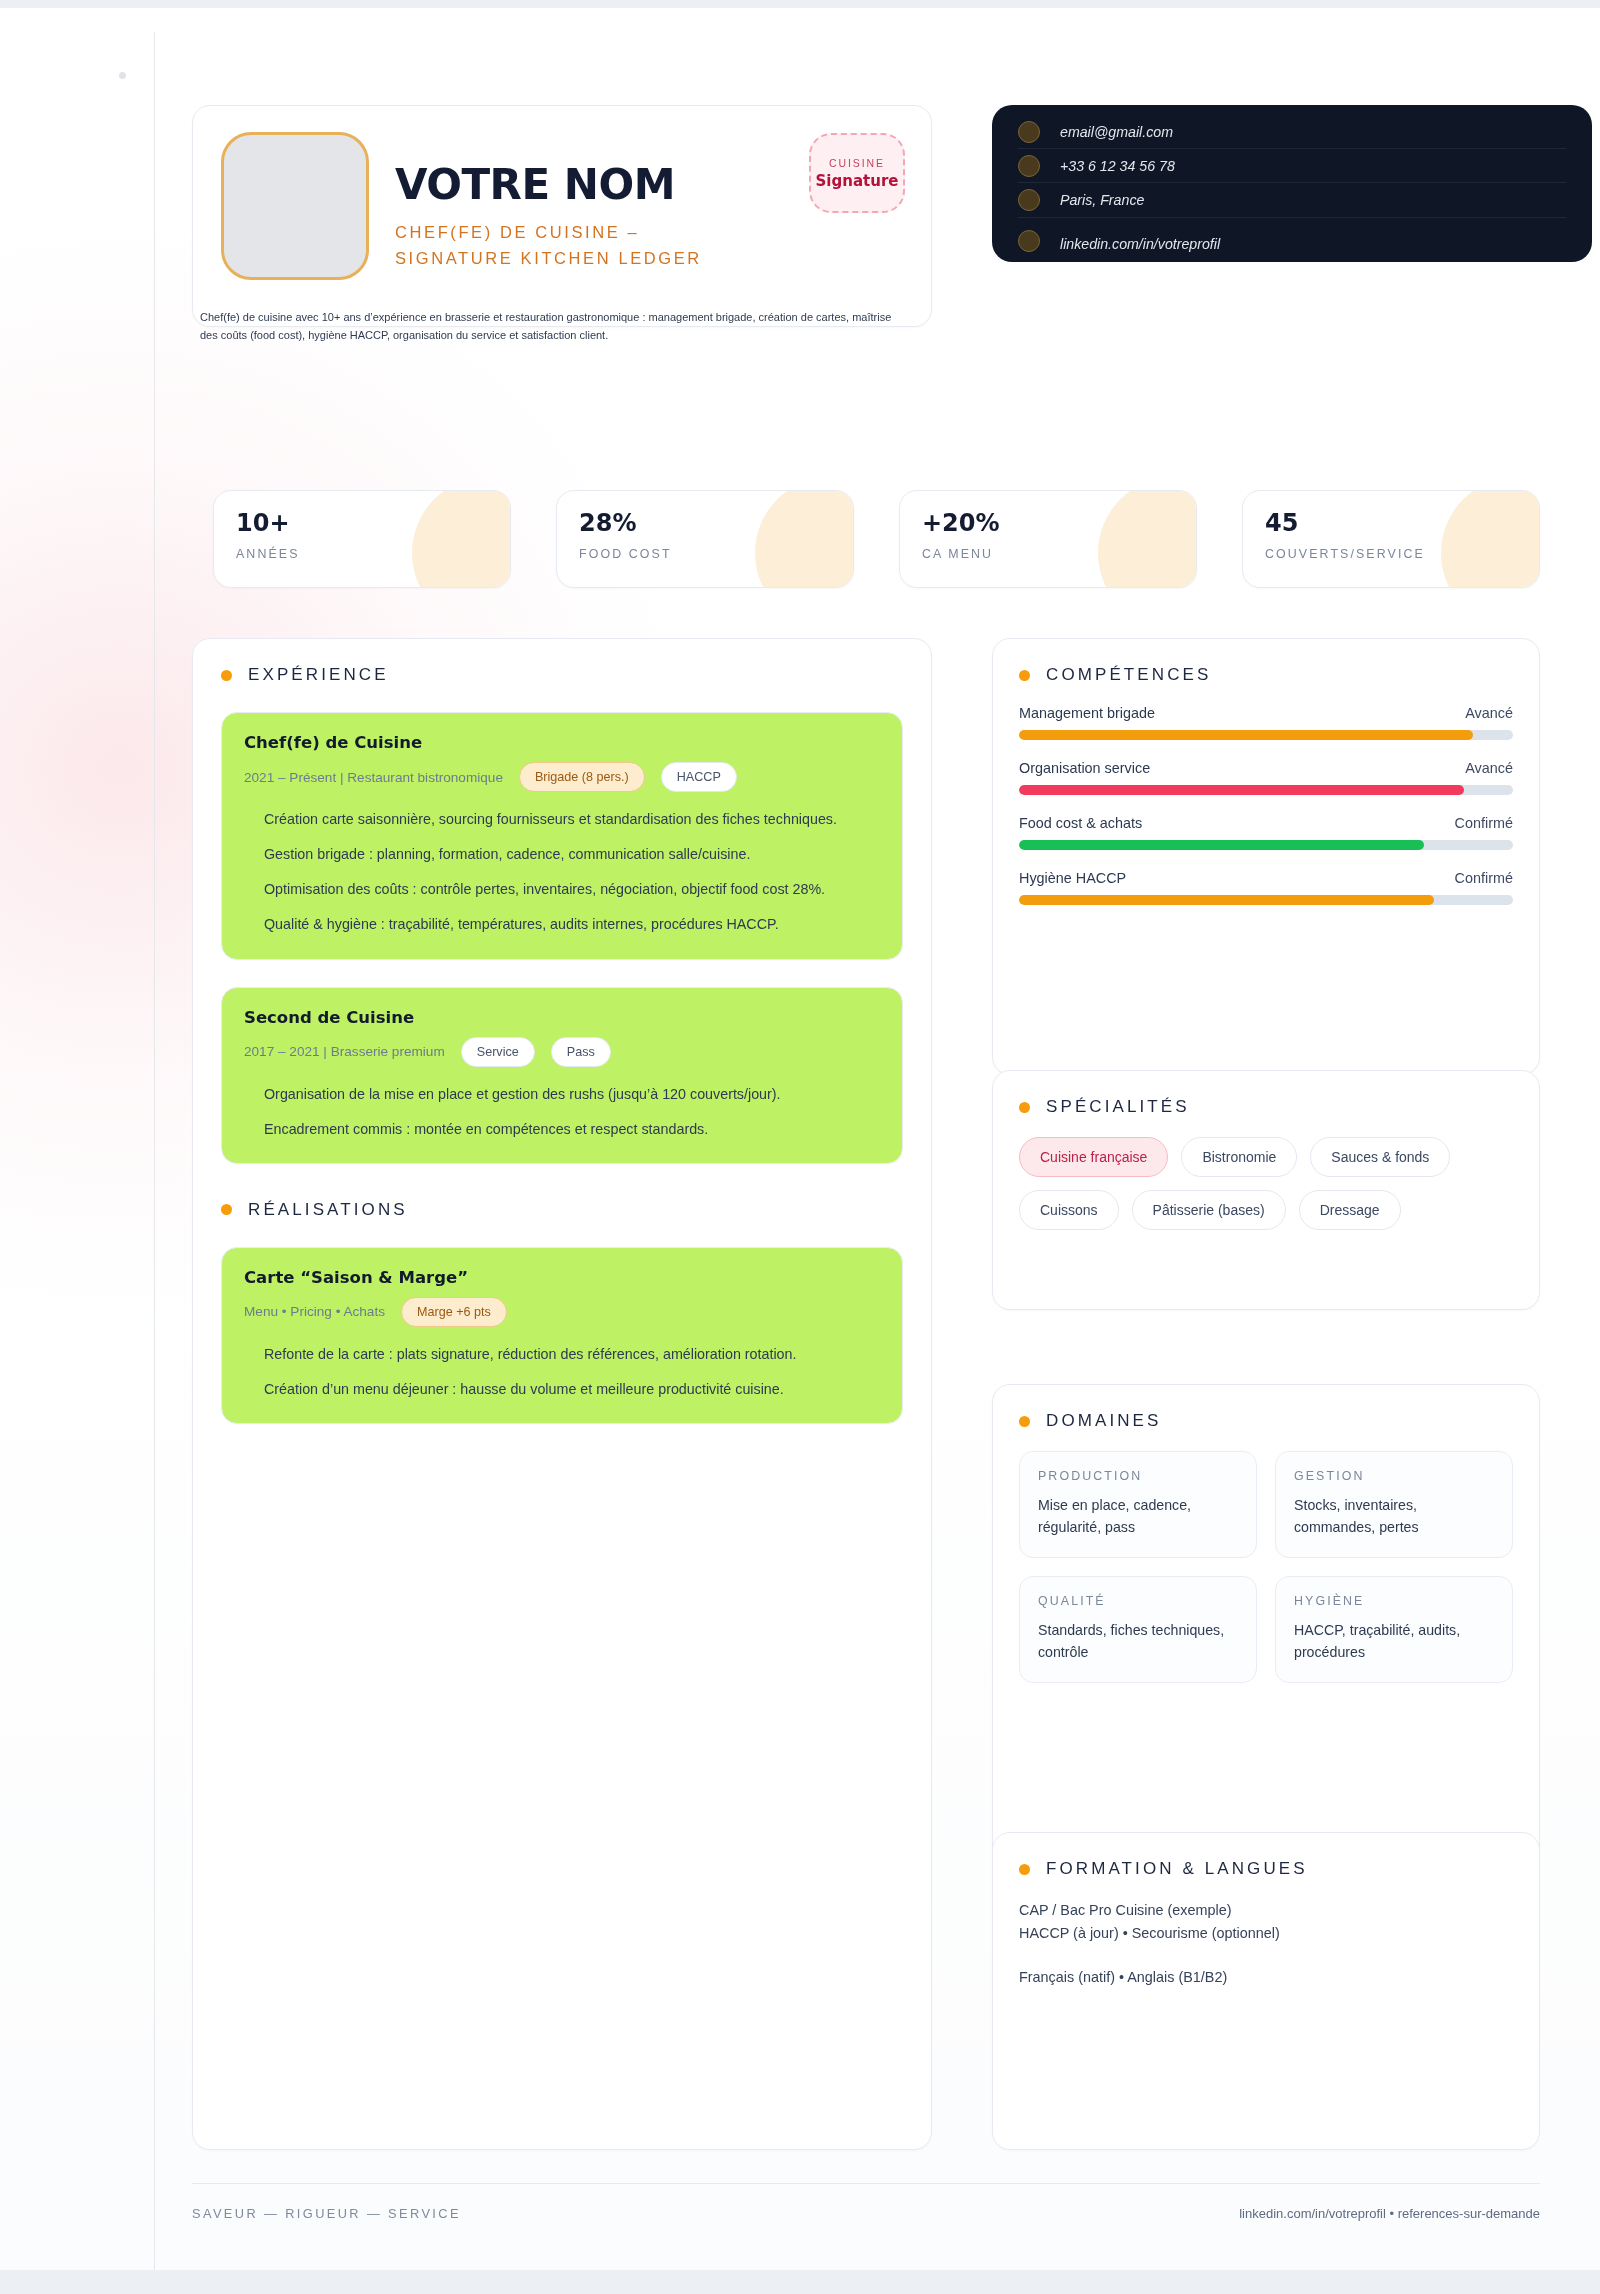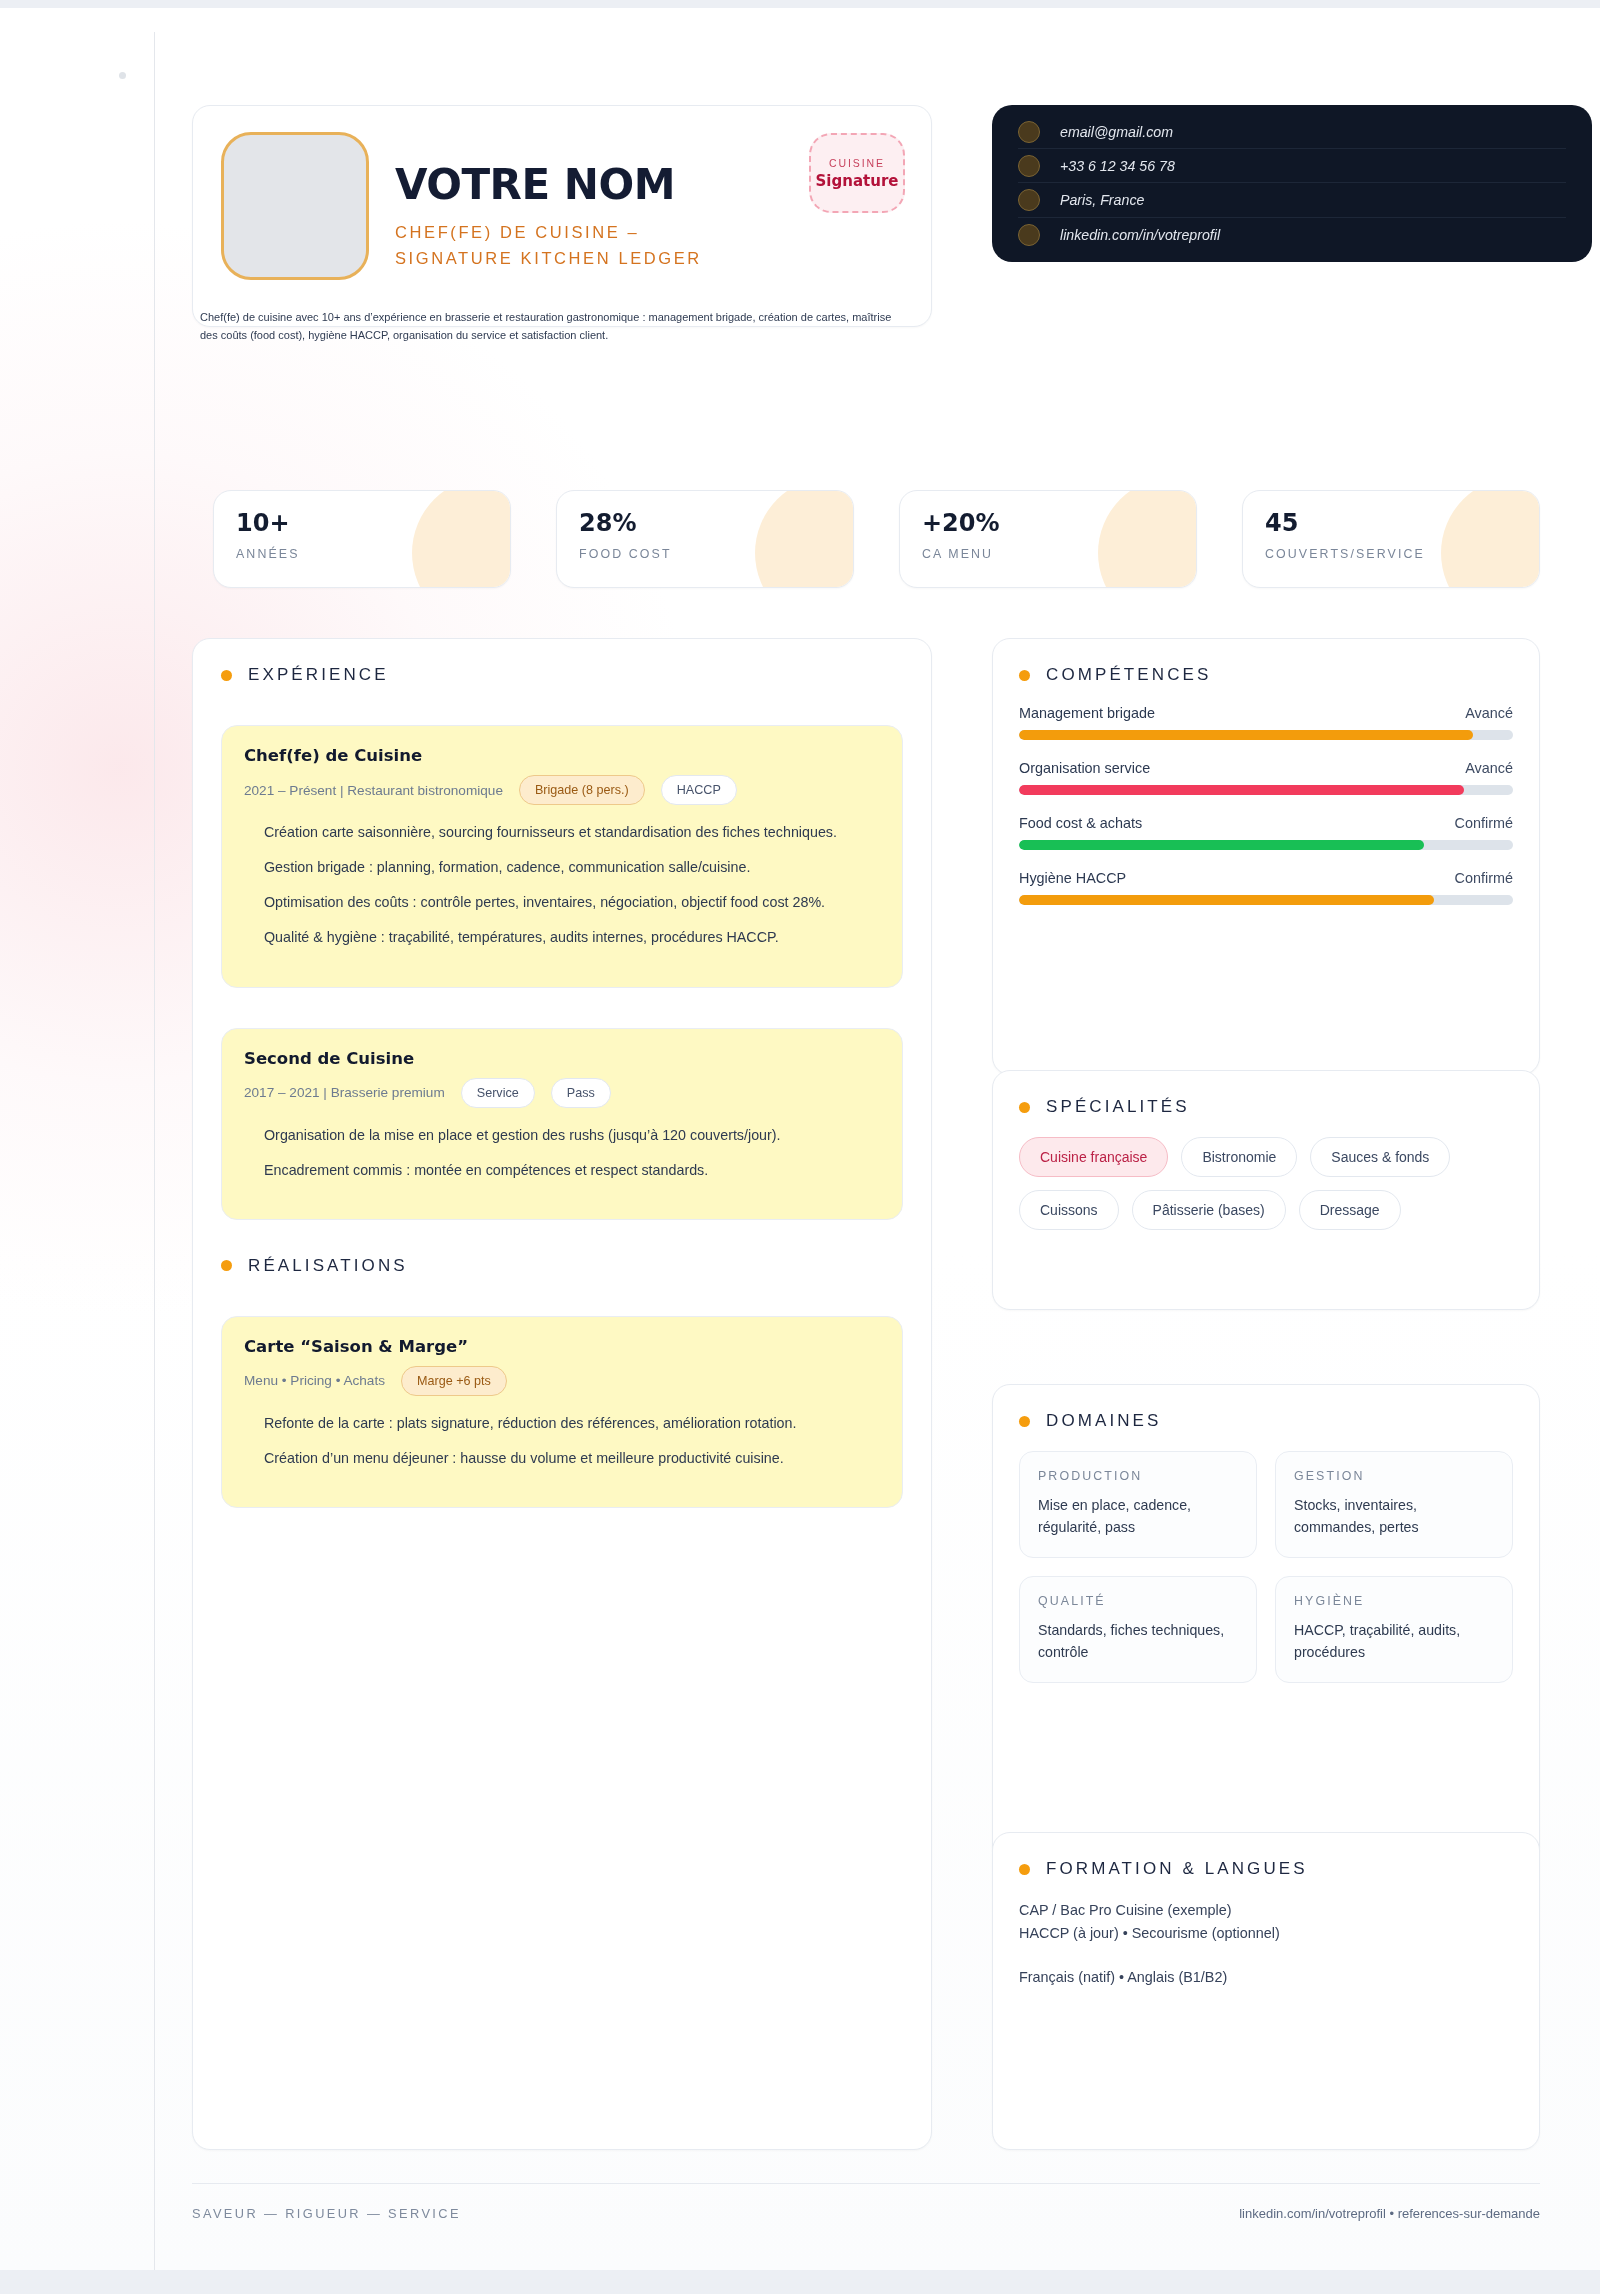"linkedin.com/in/votreprofil" .contact-row:last-child { align-items: none -> flex-end }
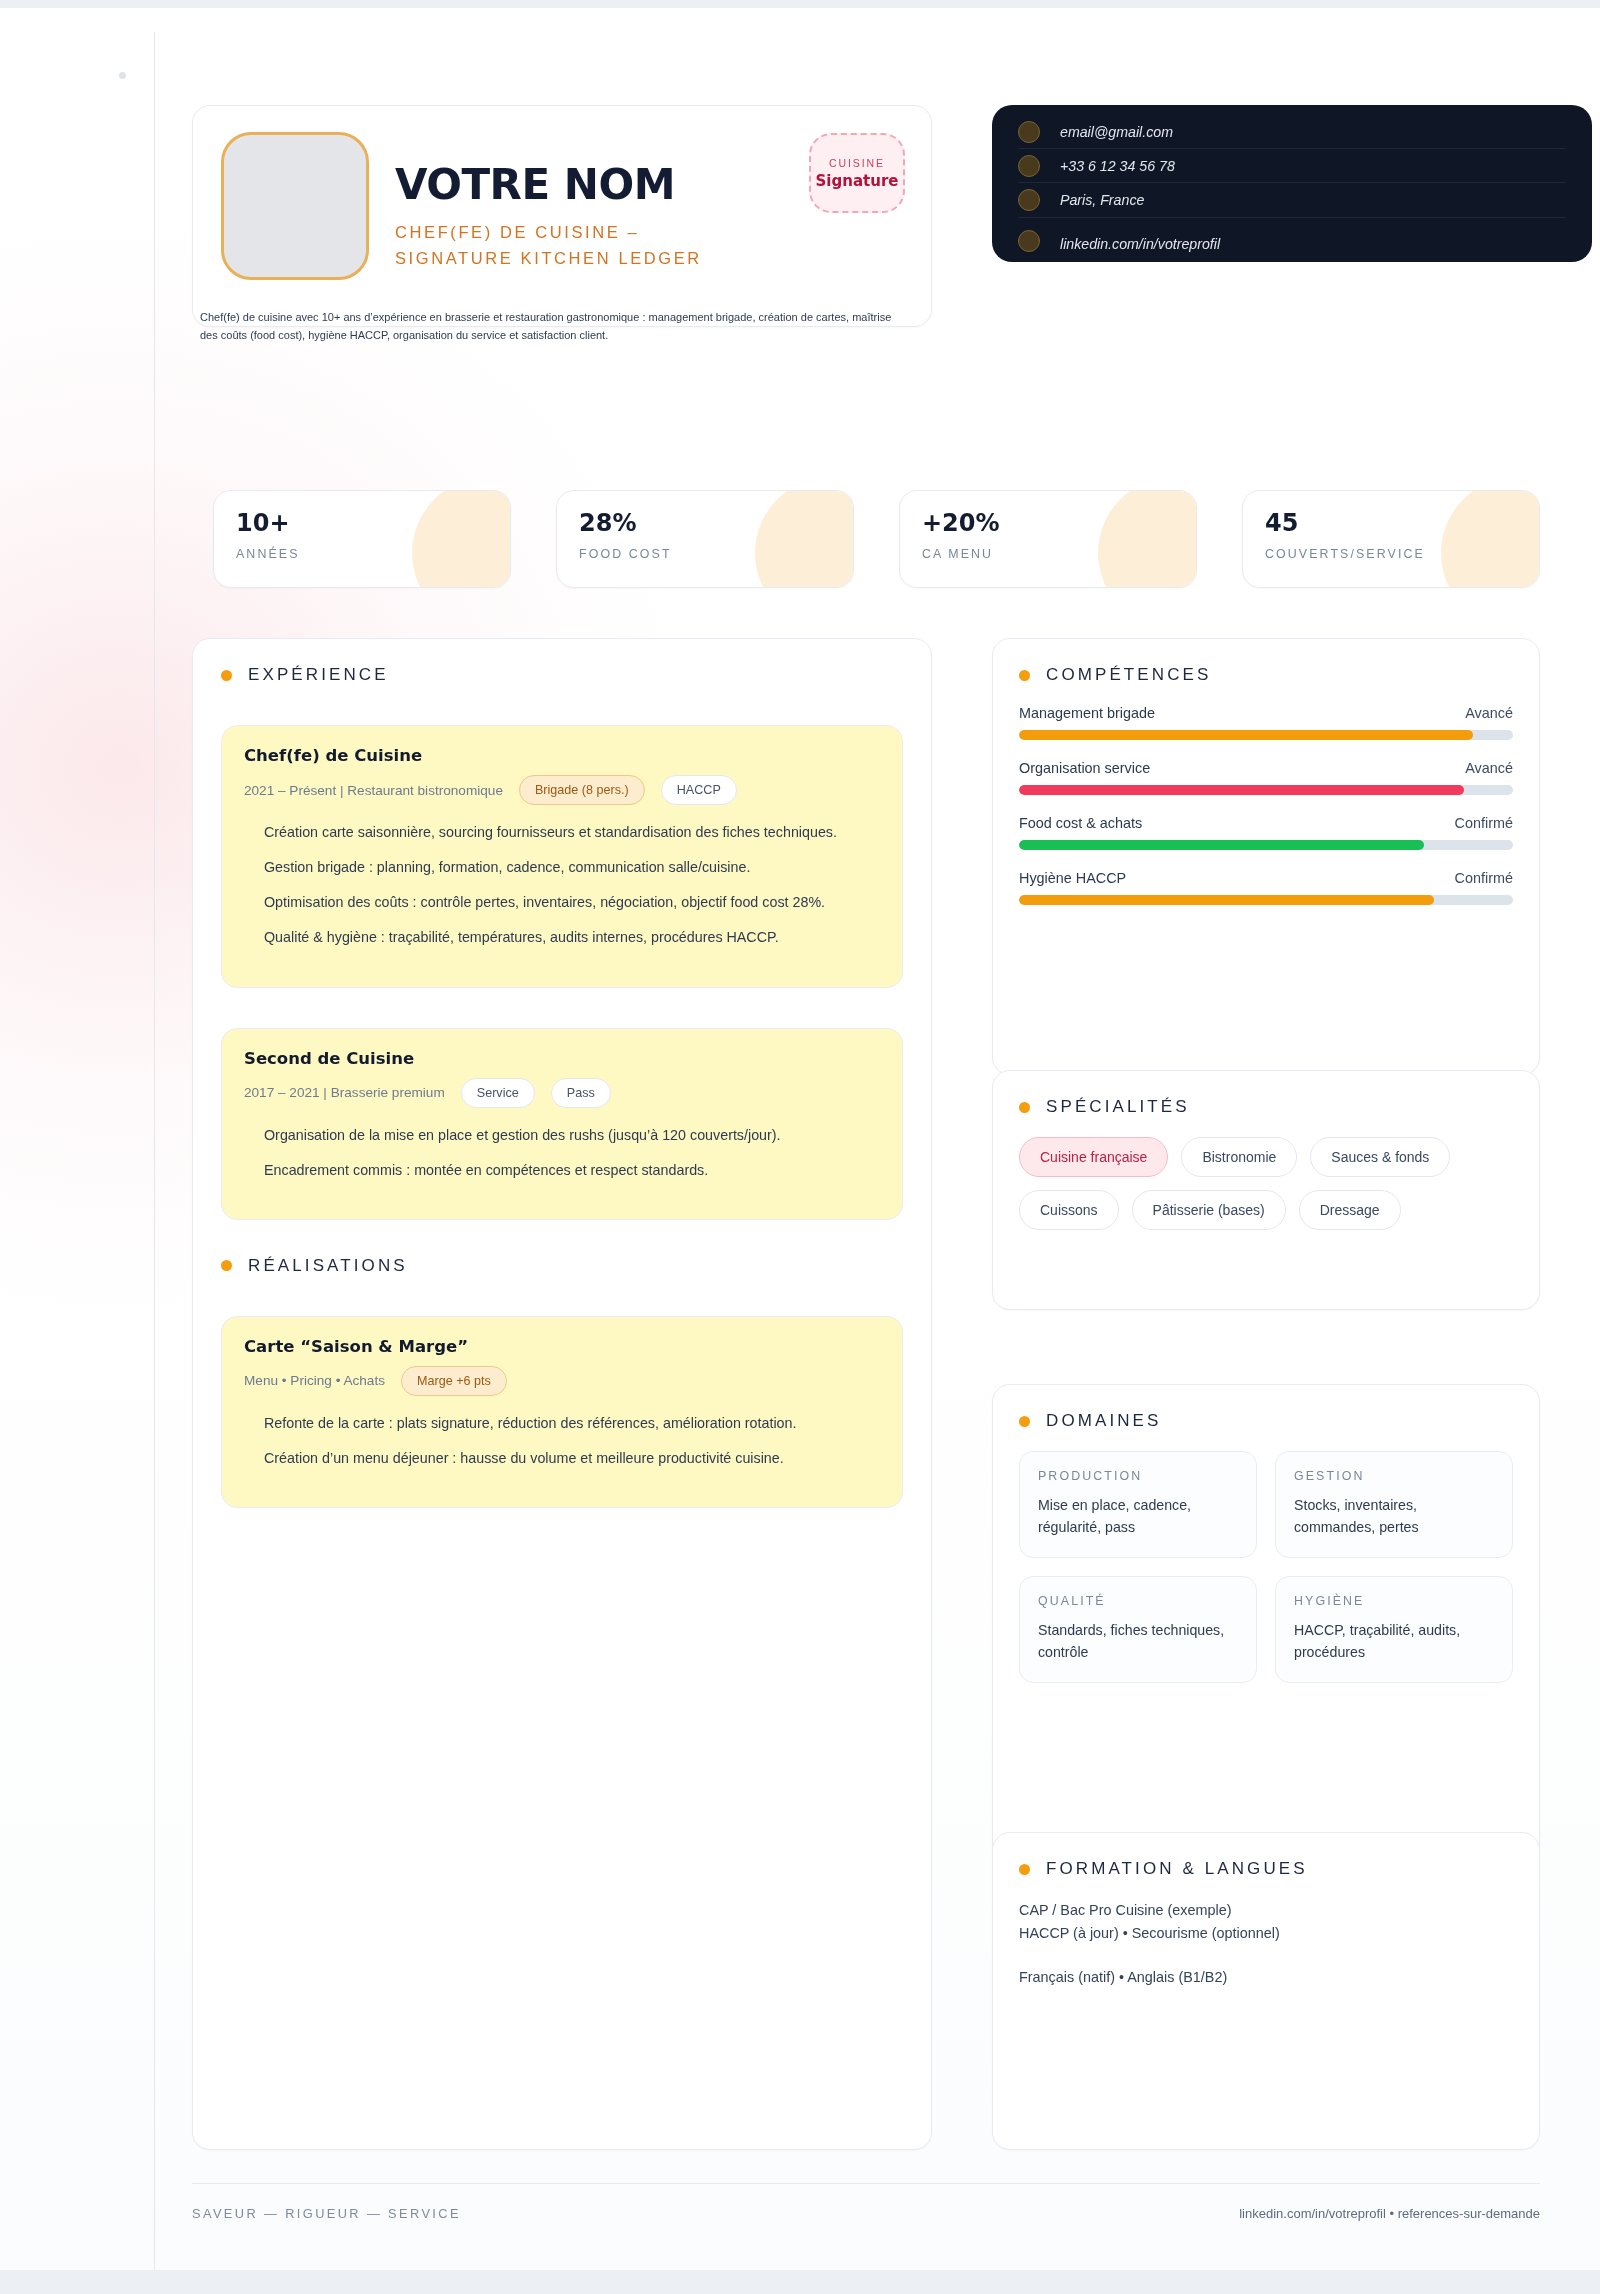"Chef(fe) de Cuisine" .entry { background: #fef9c3 -> #bef264; margin-top: 40px -> 27px; padding: 20px 22px 37px 22px -> 20px 22px 22px 22px }
